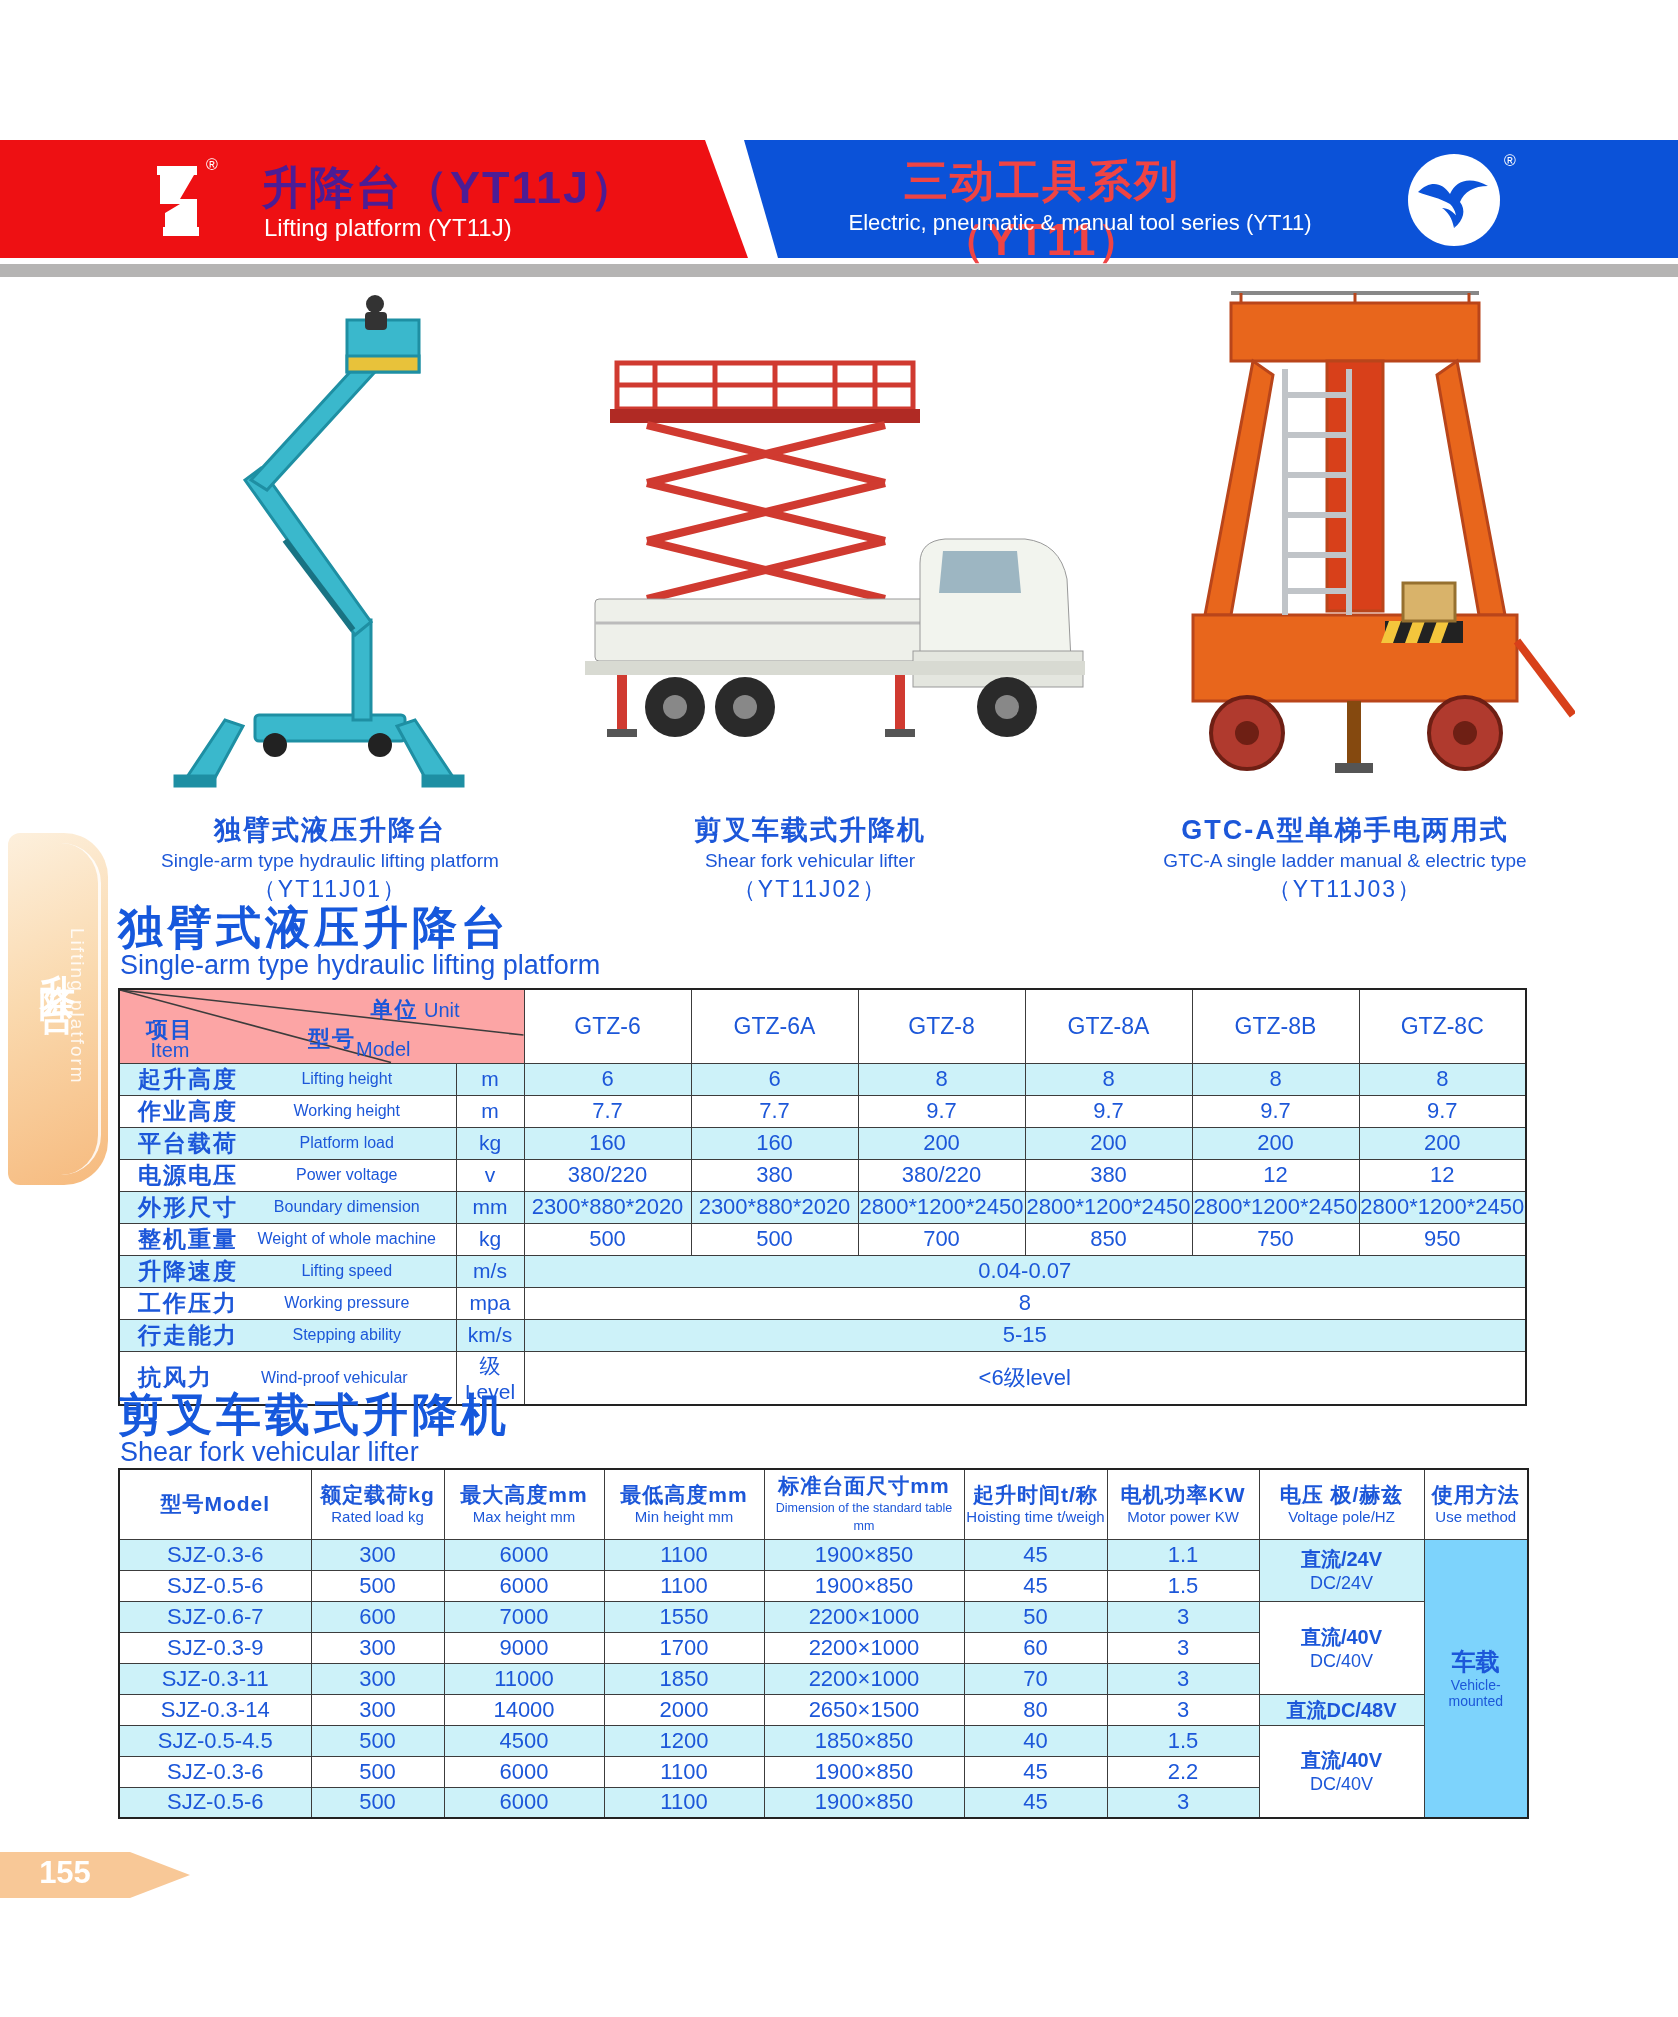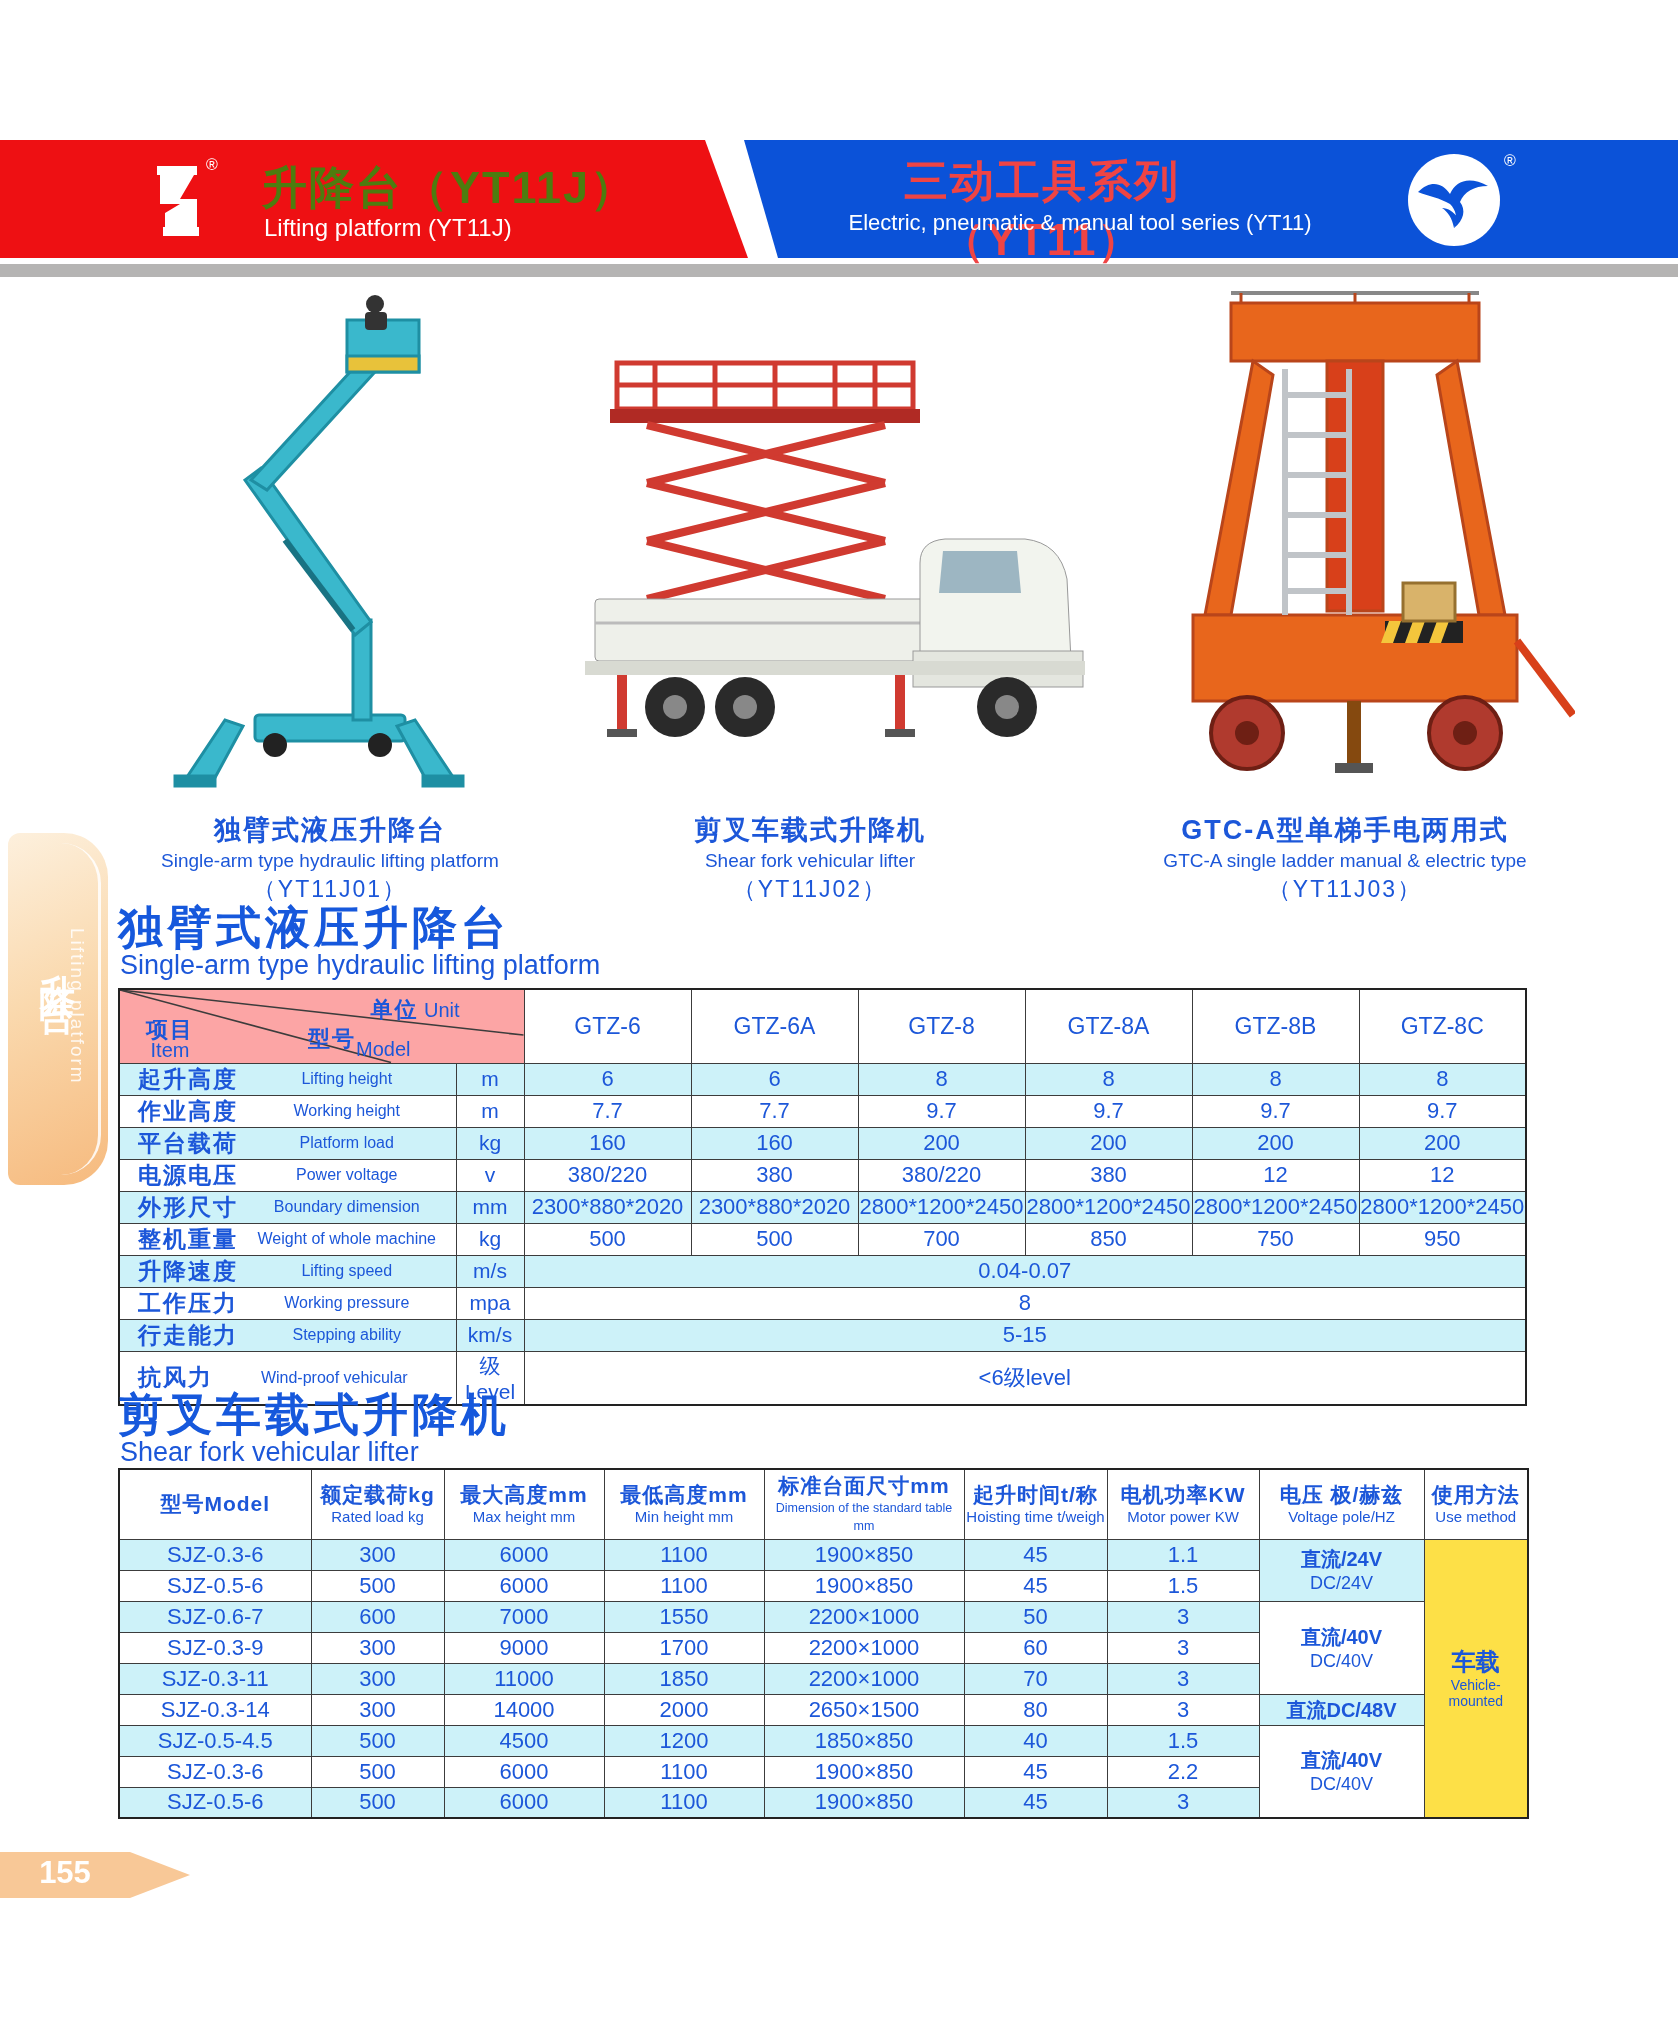"升降台（YT11J）" .hd-title-l { color: #4d7c0f -> #4c1d95 }
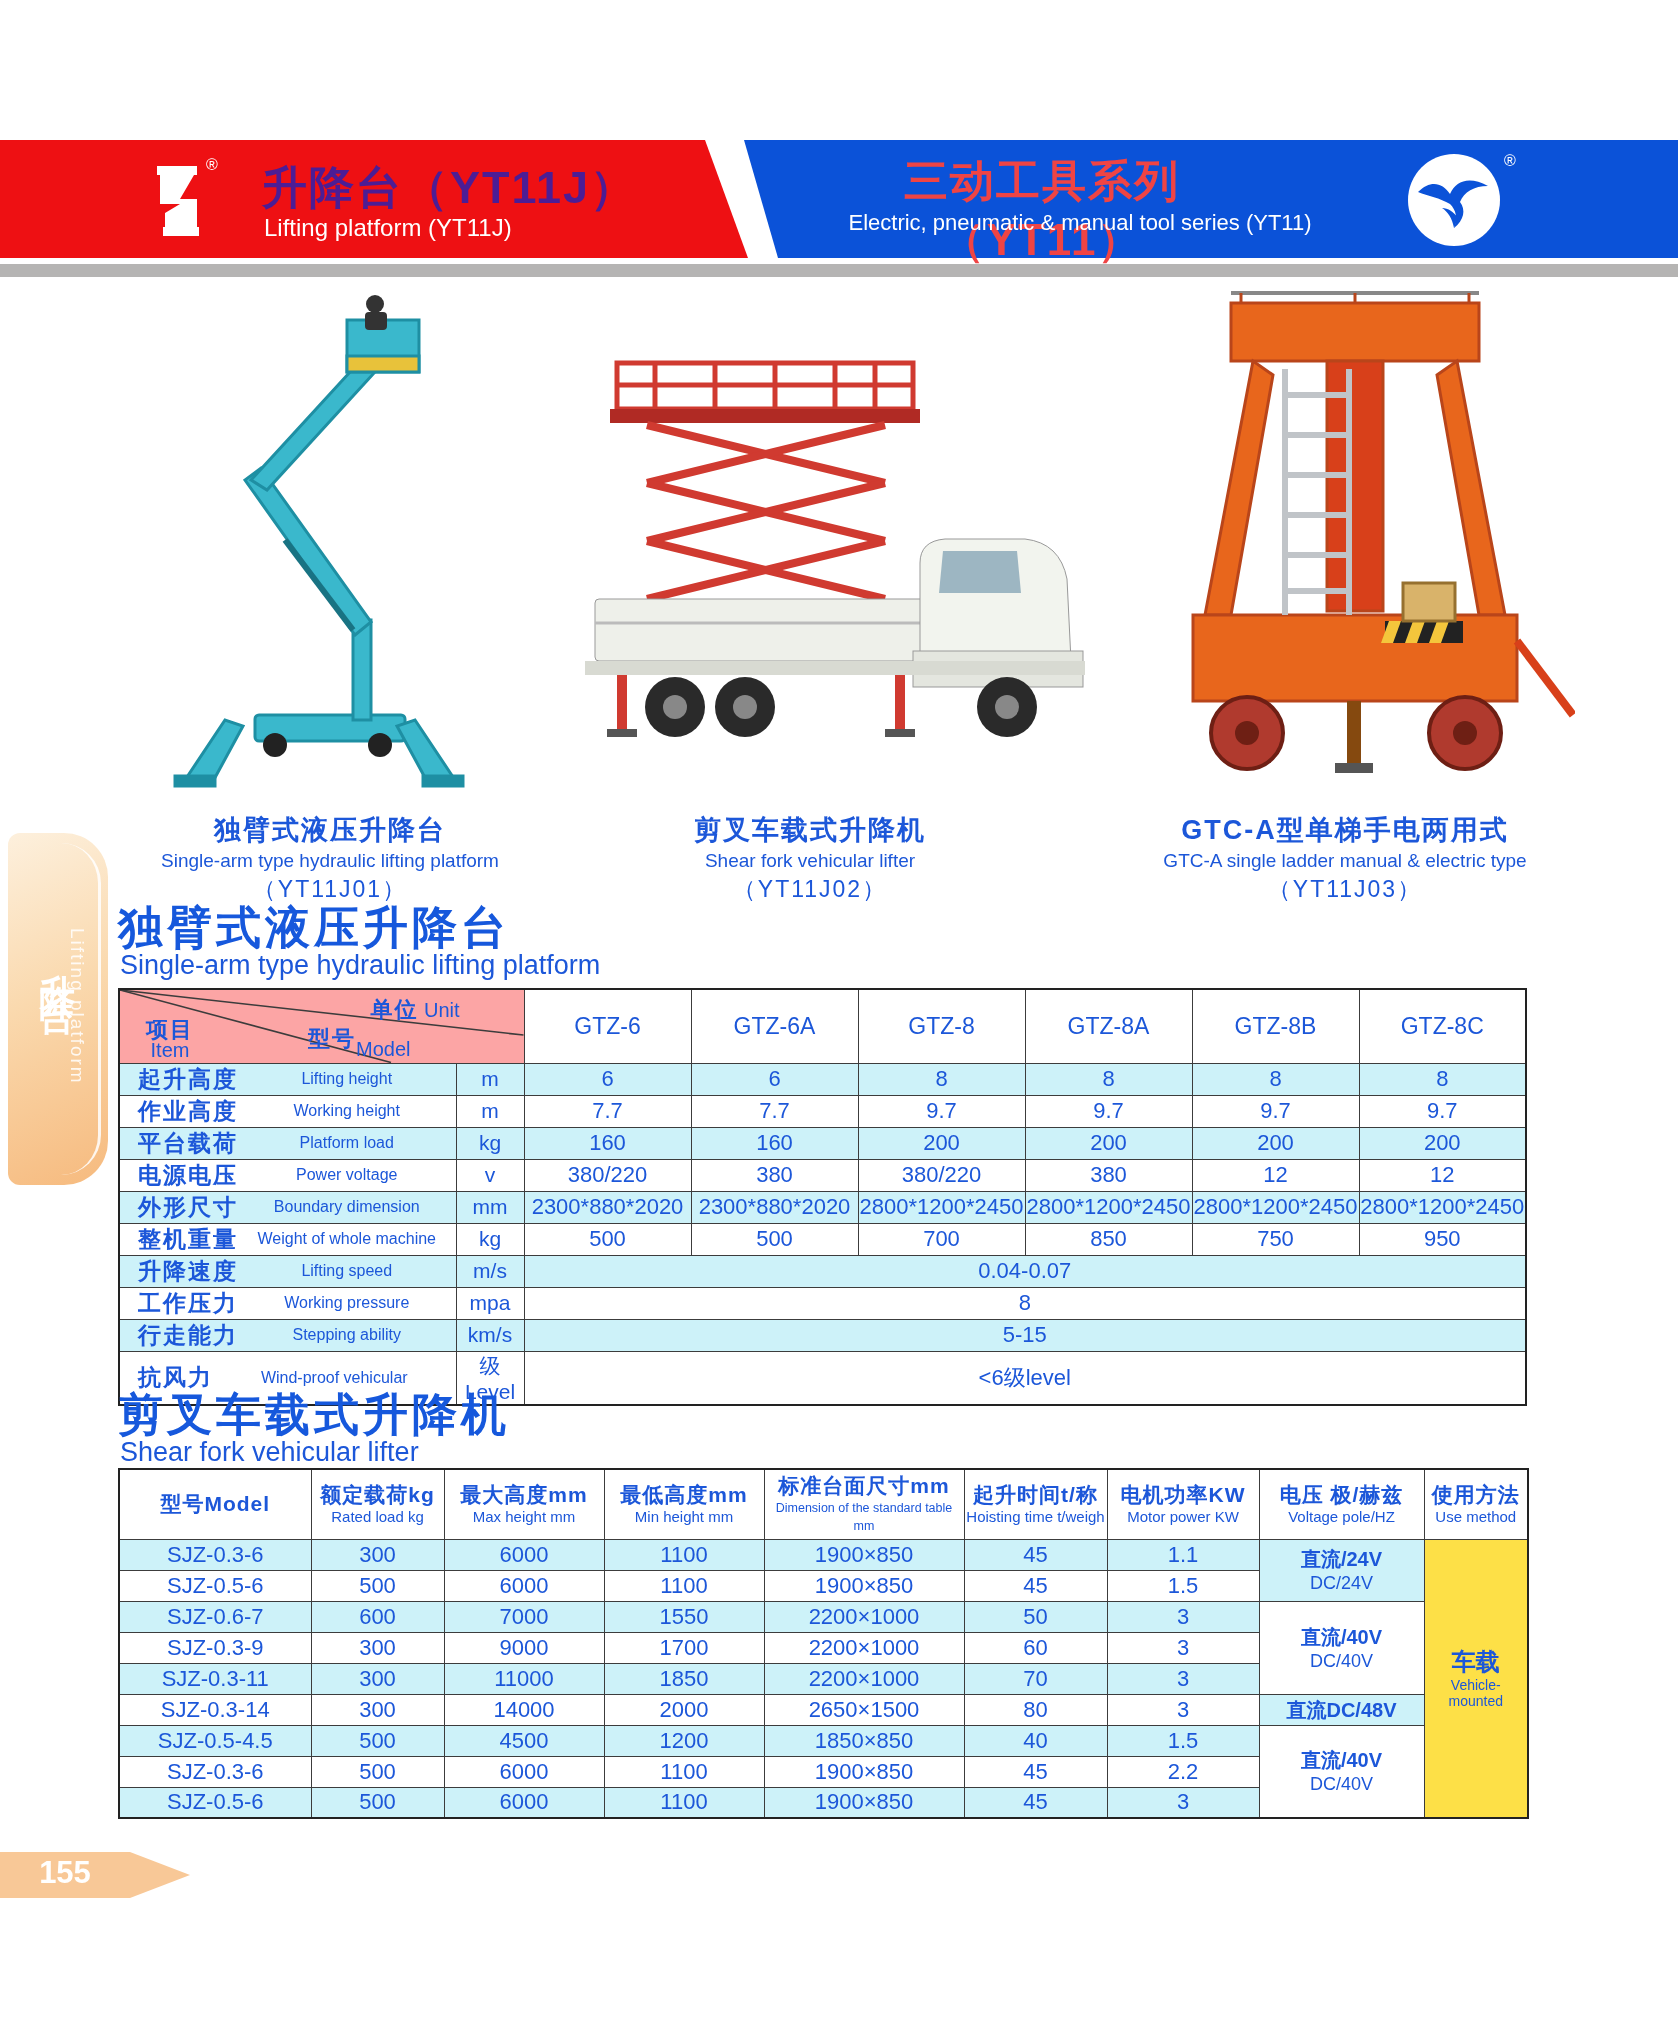"车载" td { background: #fde047 -> #7dd3fc }
